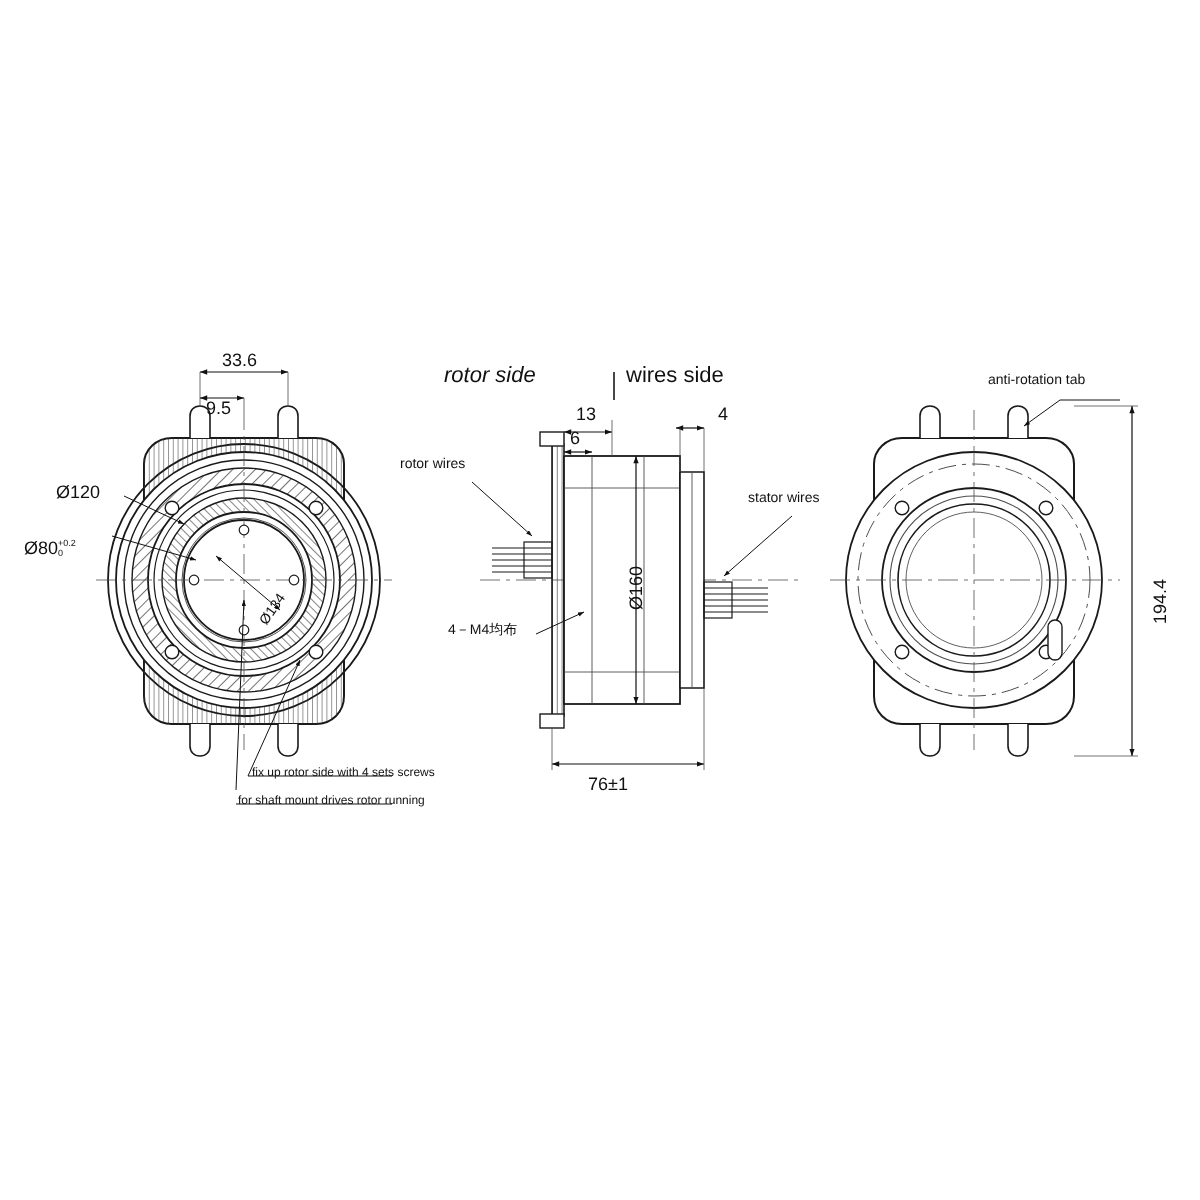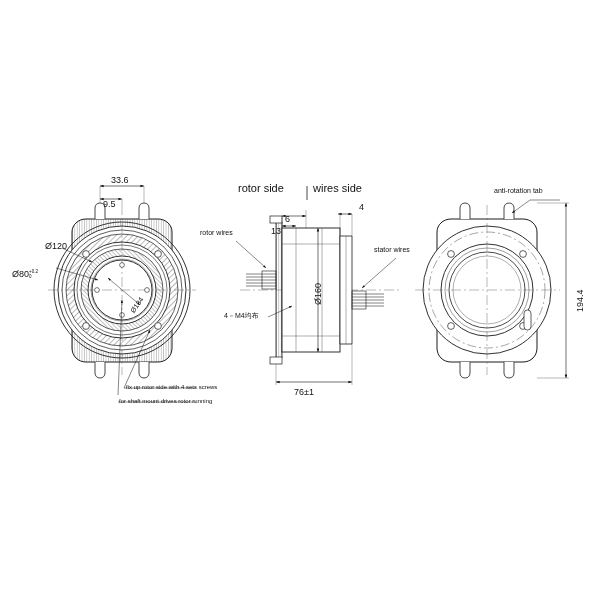"rotor side" div.lbl { font-style: none -> italic; left: 238px -> 222px }
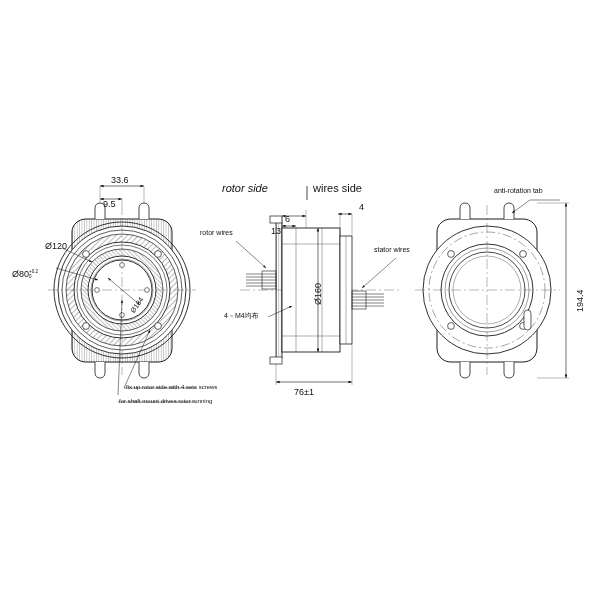"13" div.lbl { left: 271px -> 288px; margin-top: 24px -> none }
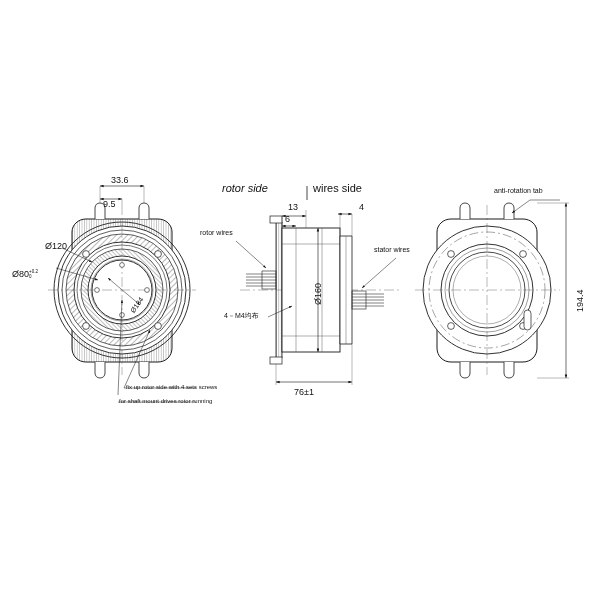"Ø120" div.lbl { margin-left: 17px -> none }
